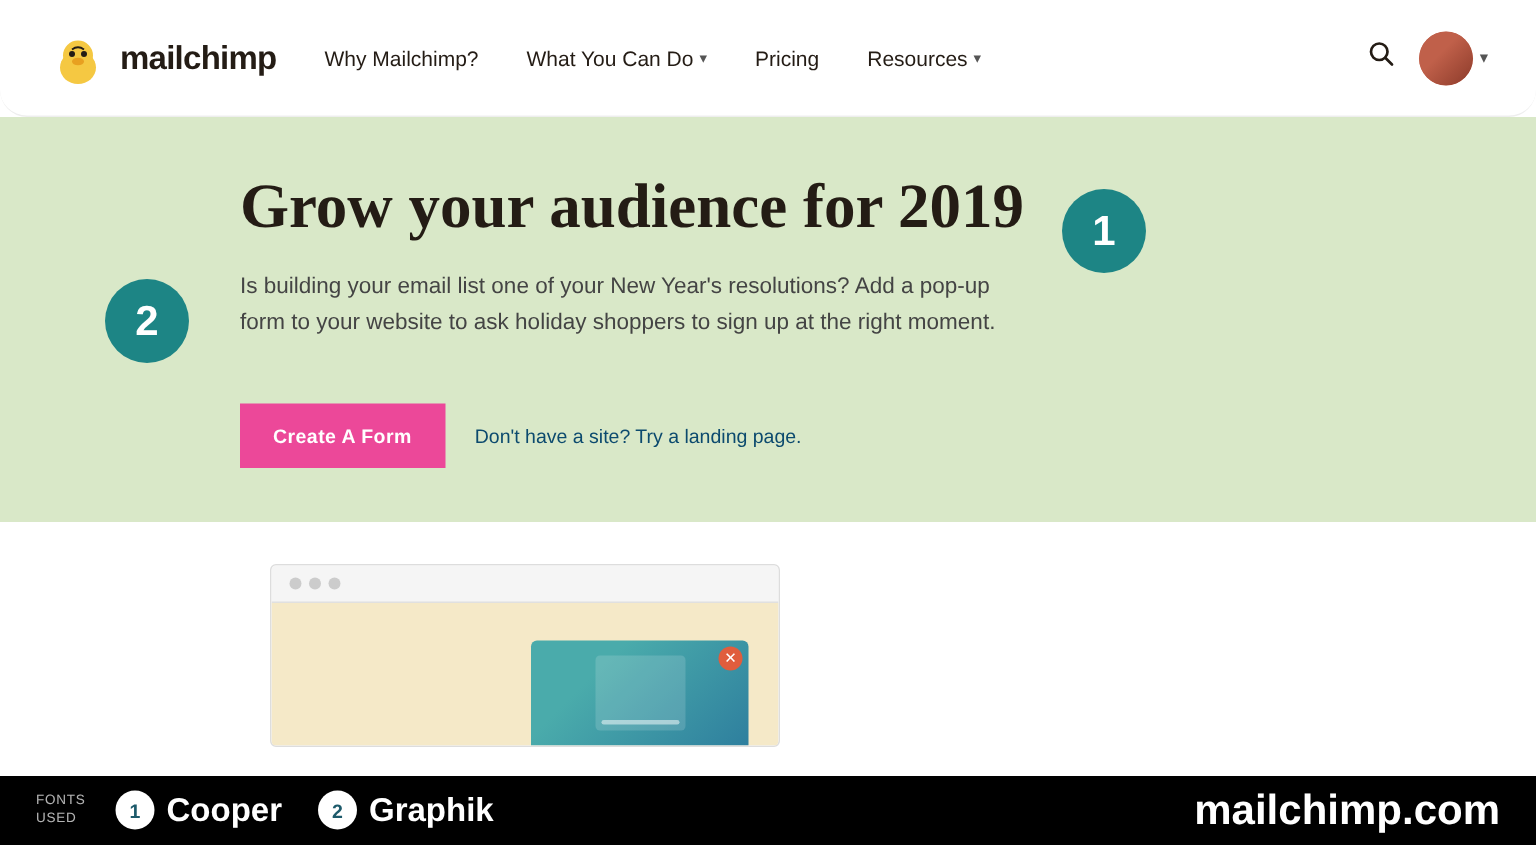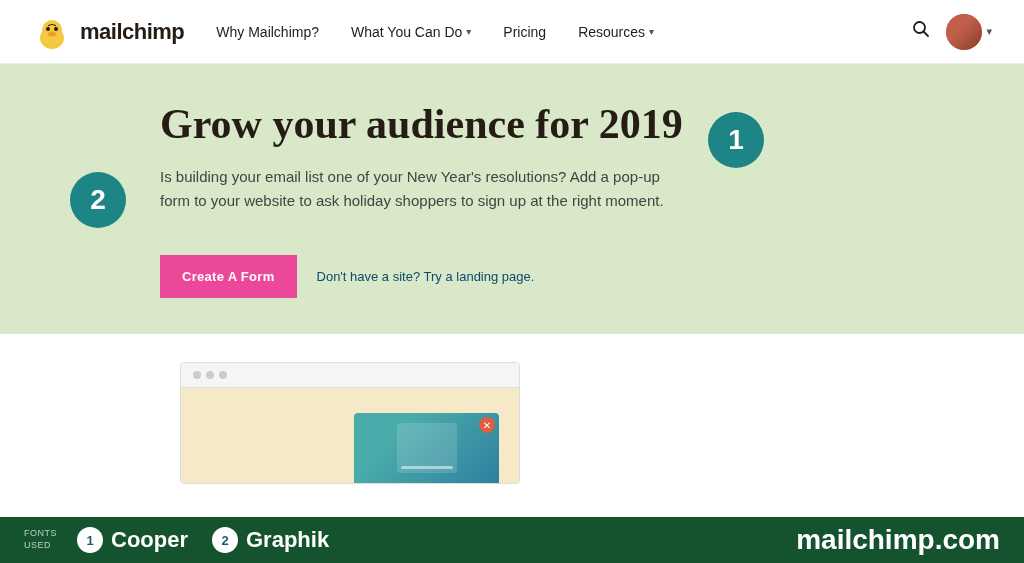"mailchimp" .navbar { border-radius: none -> 18px; height: 64px -> 78px }
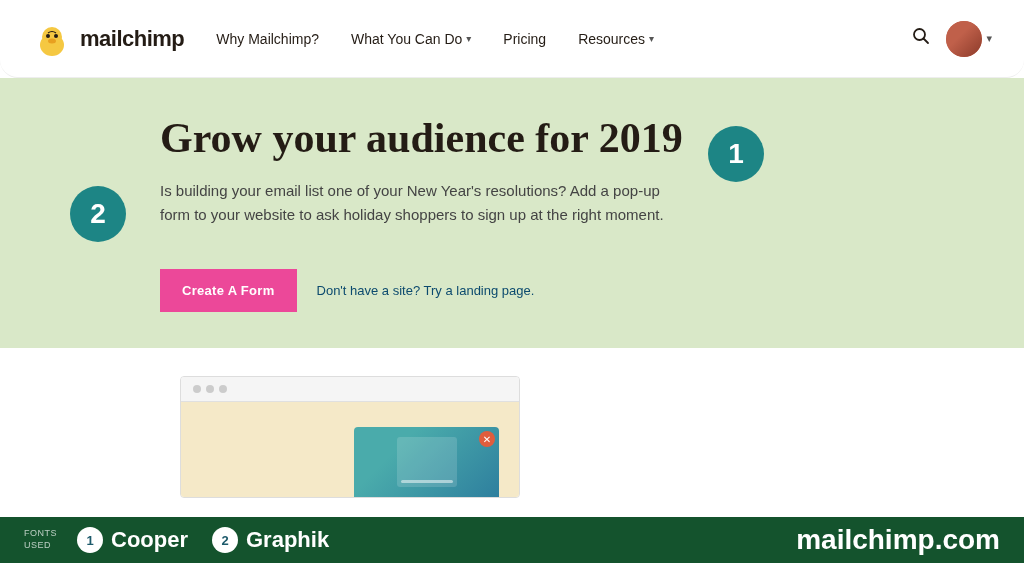"FONTS" .fonts-bar { background: #14532d -> #000000 }
